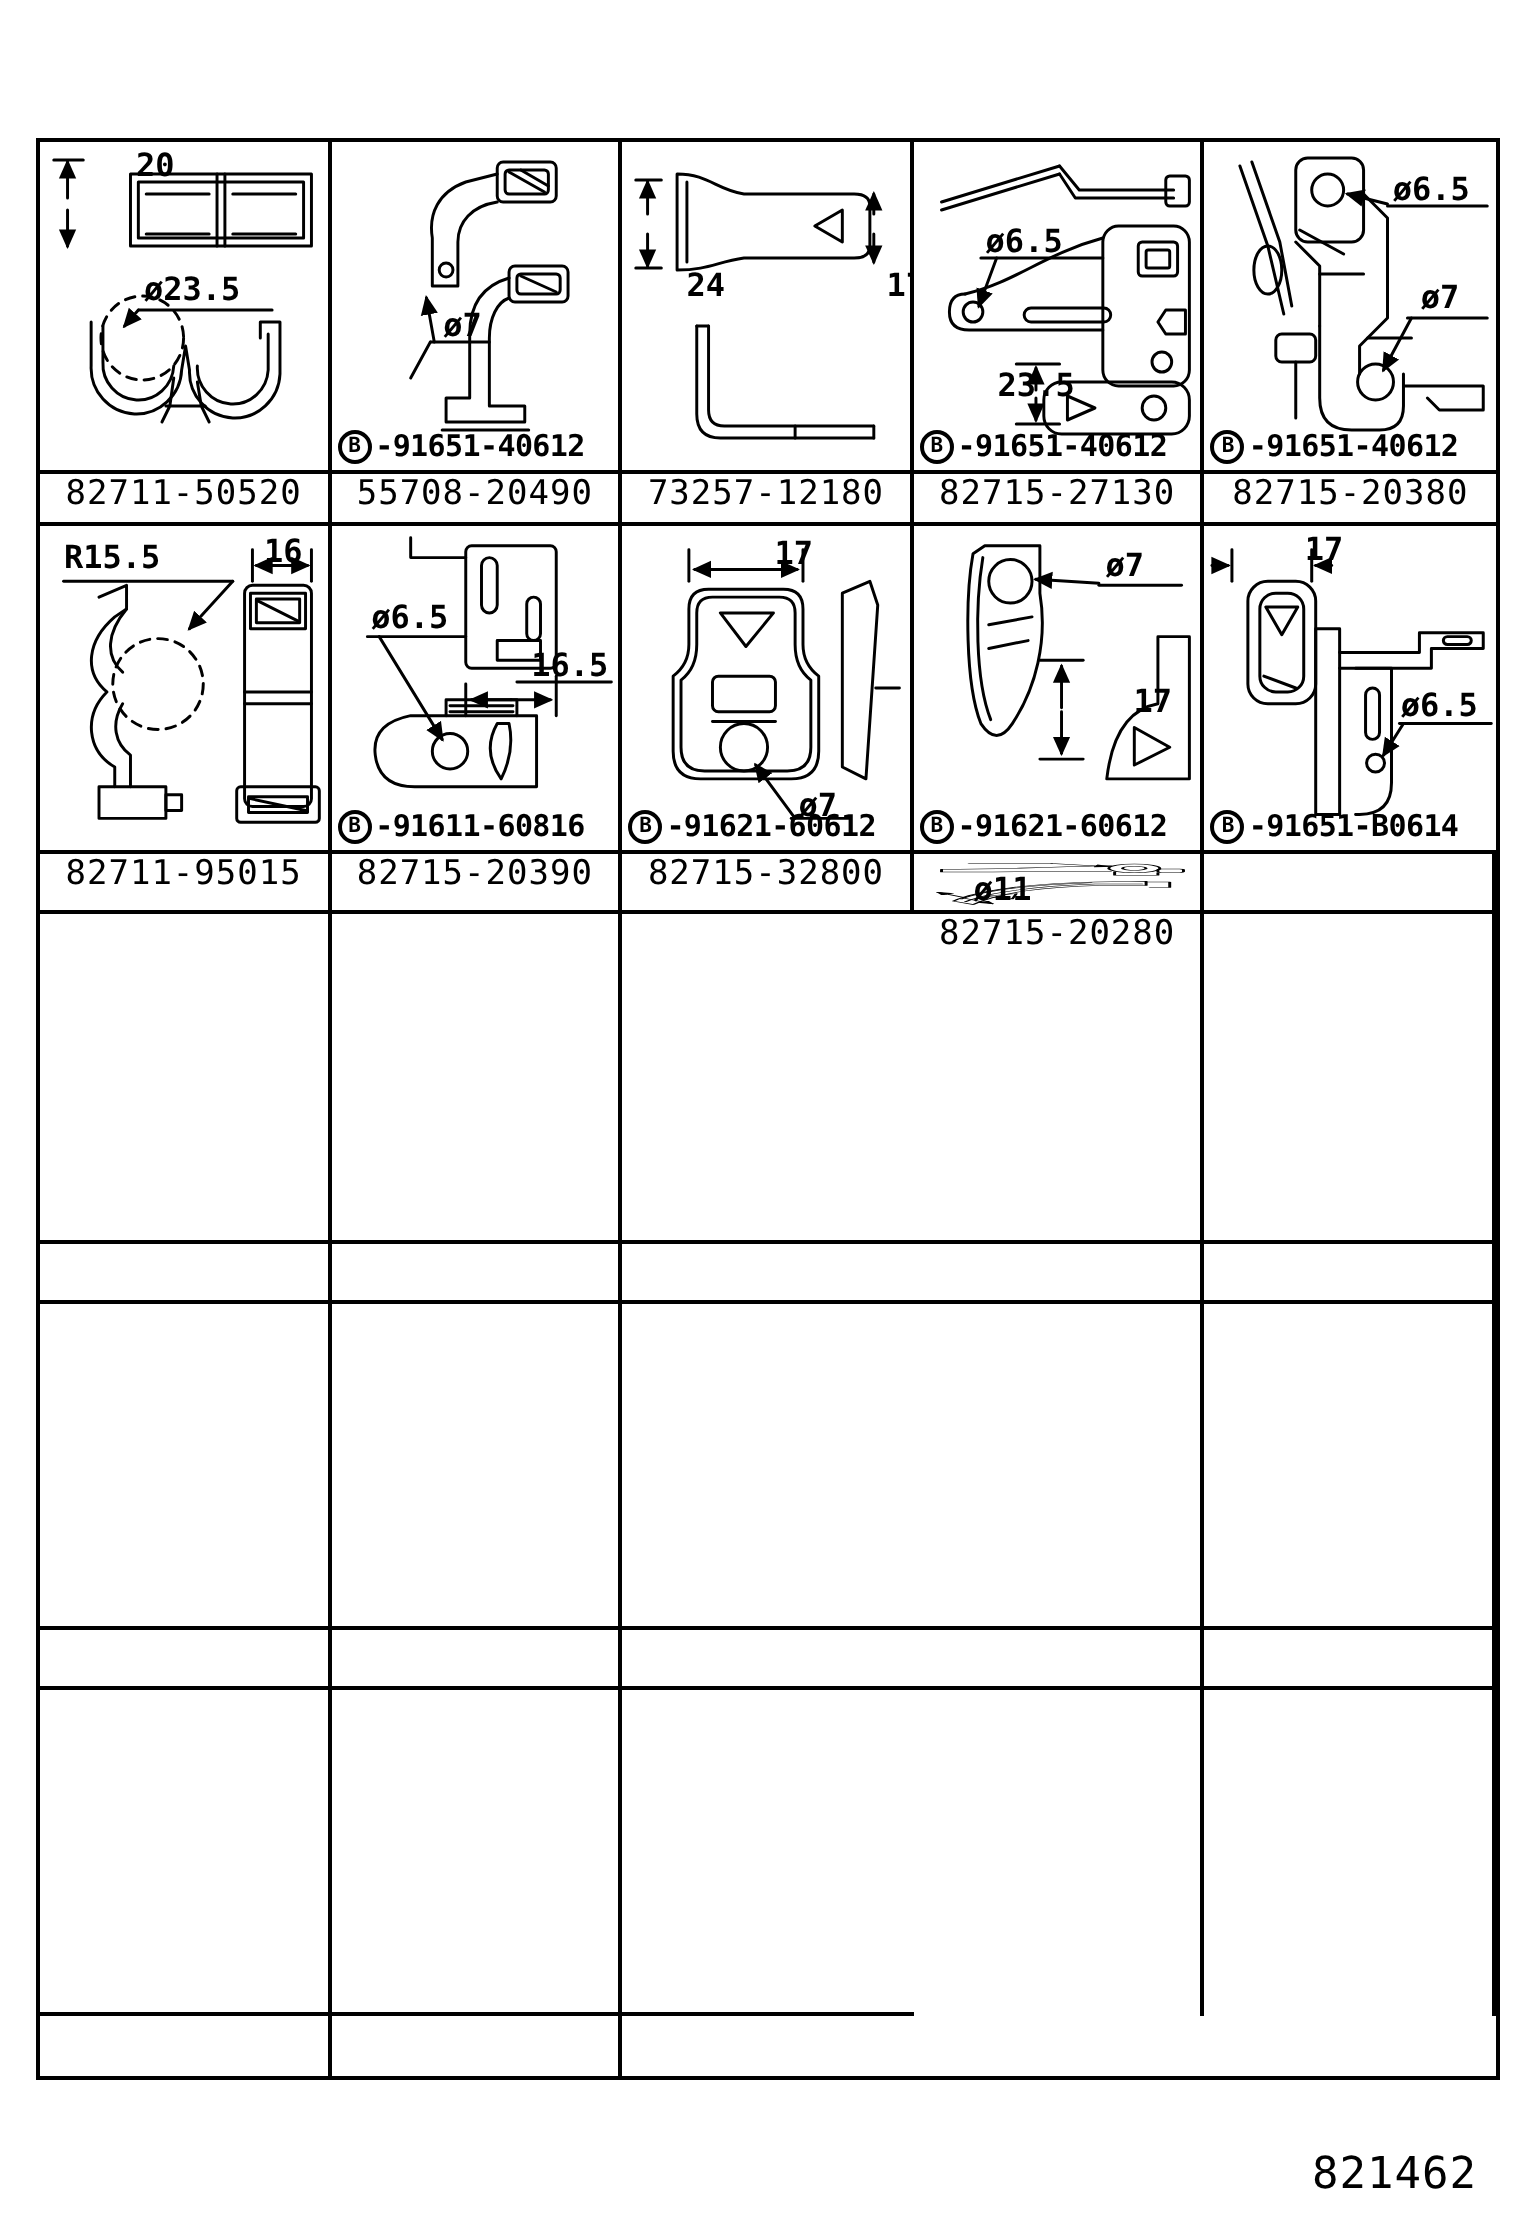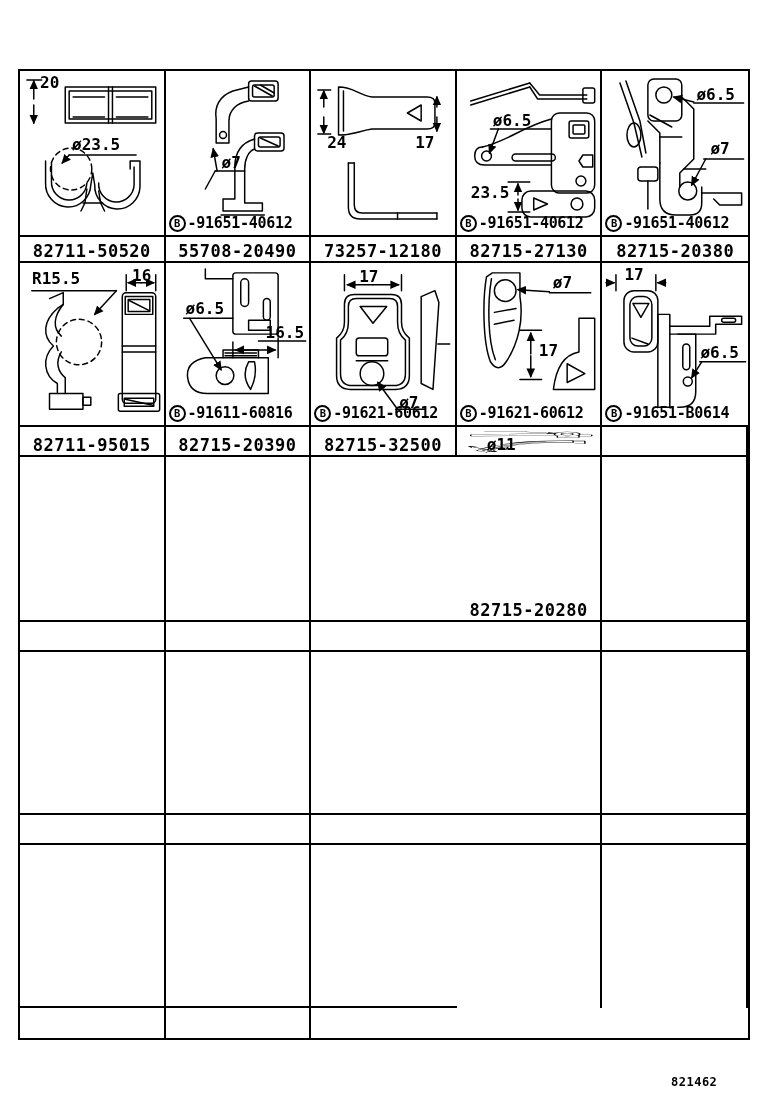"20" .ann.big { margin-left: none -> 28px }
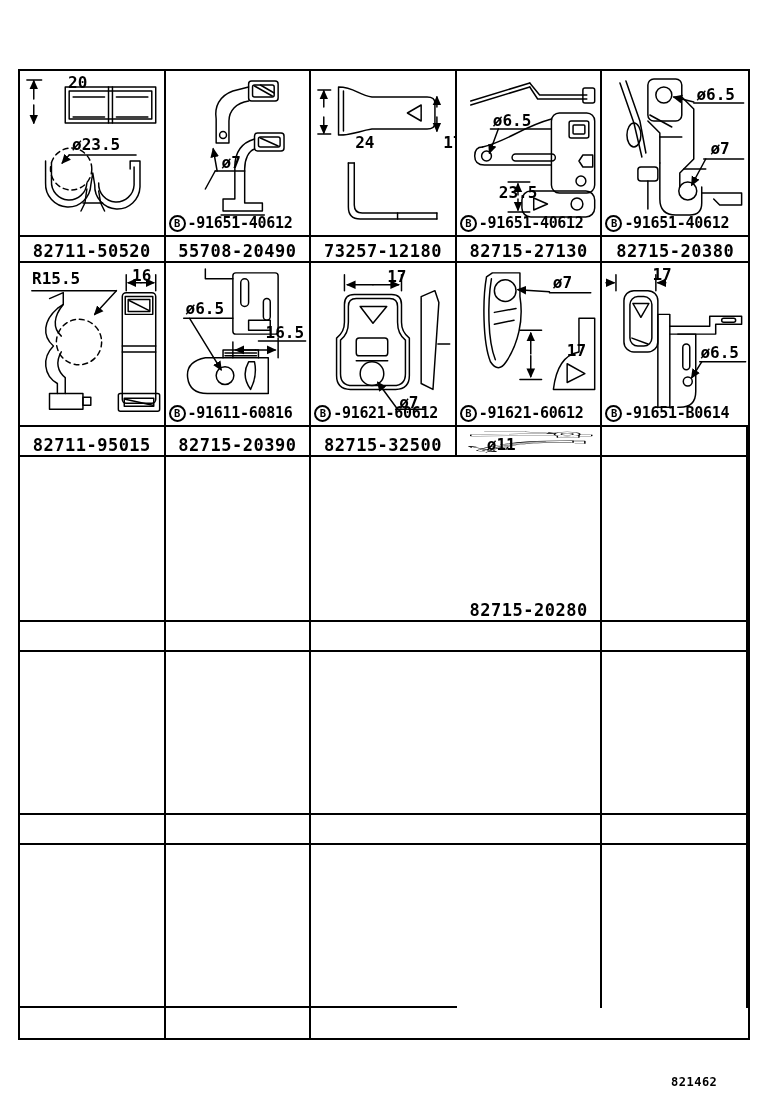"24" span.ann { left: 16px -> 4px }
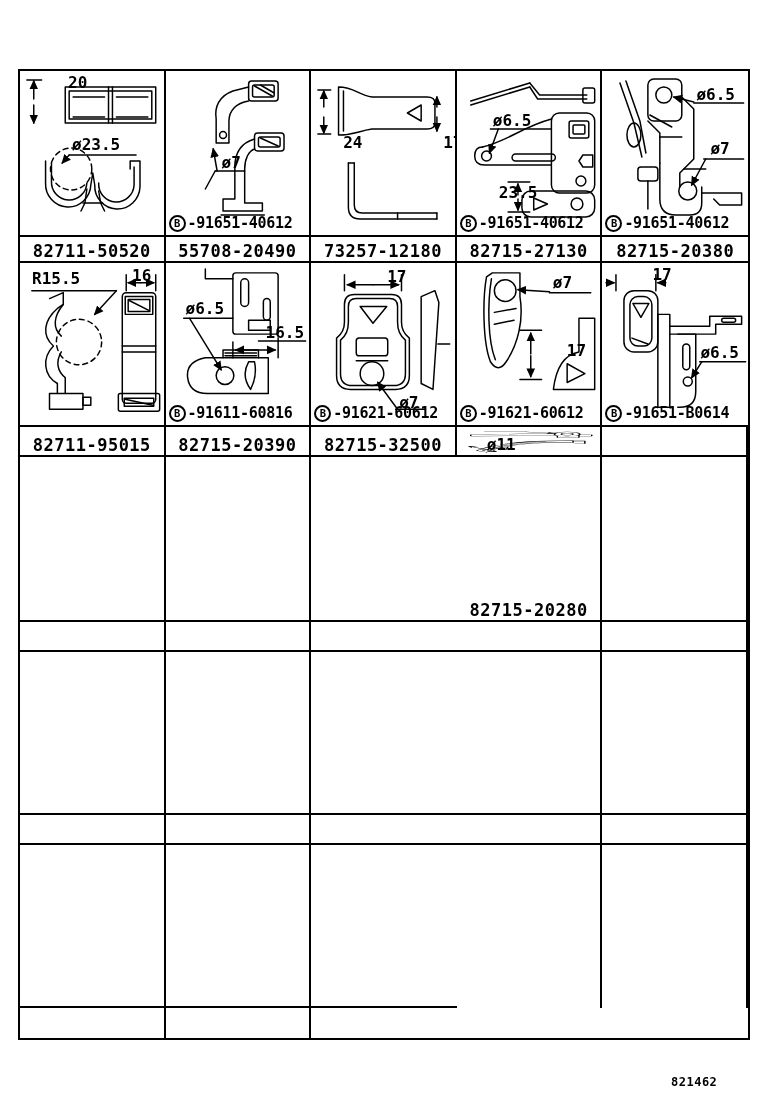"82711-50520" .plabel { align-items: flex-end -> flex-start; font-weight: 700 -> 400 }
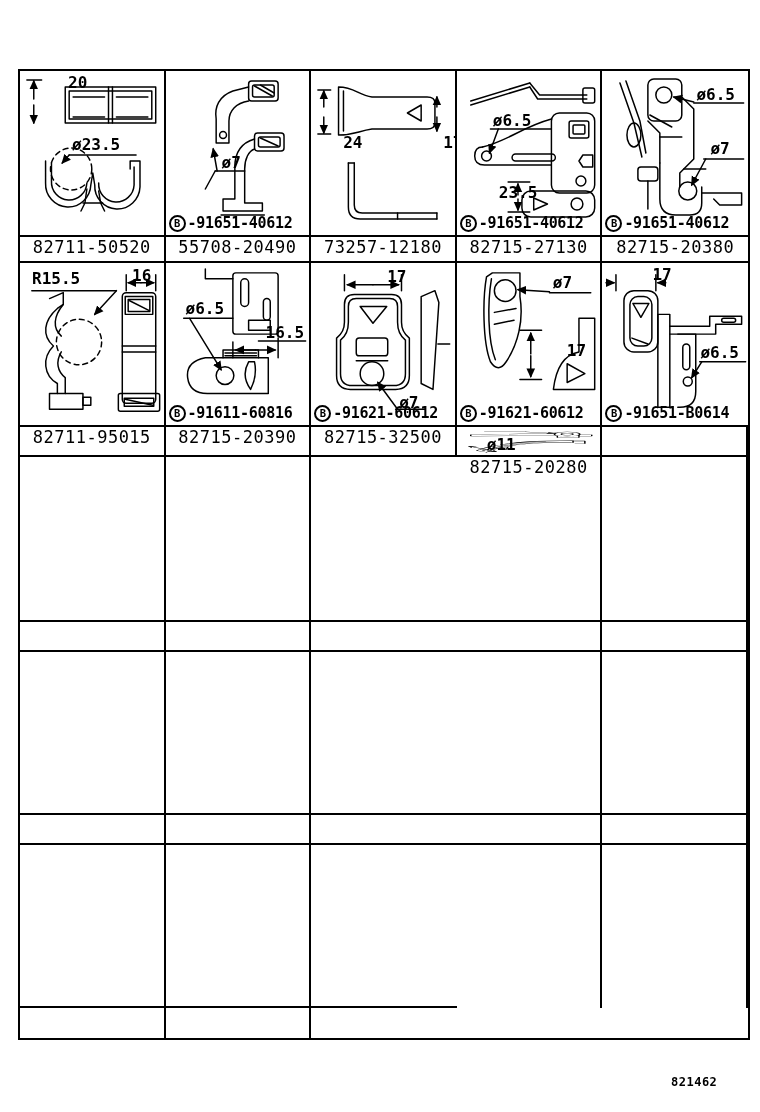"82715-32500" span { text: 82715-32500 -> 82715-32800 }
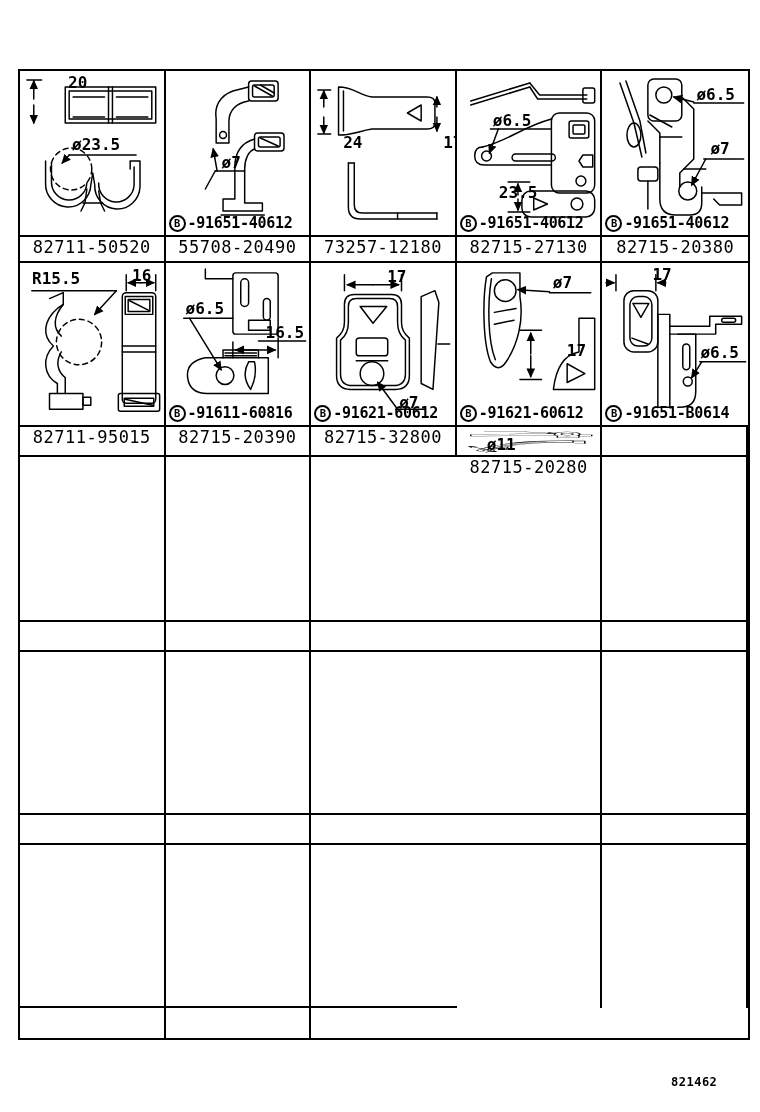"821462" .docnum { font-size: 12px -> 22px; font-weight: 700 -> 400; left: 671px -> 656px }
